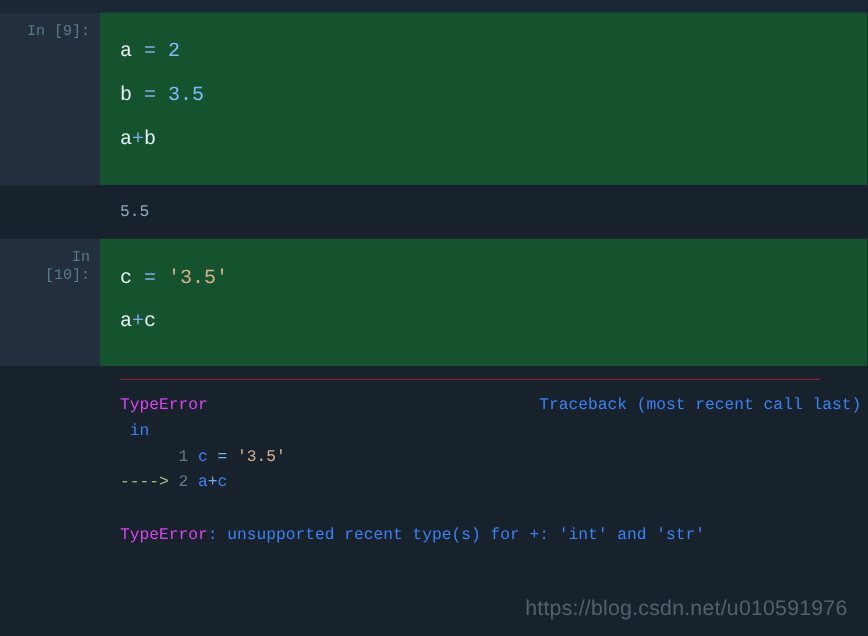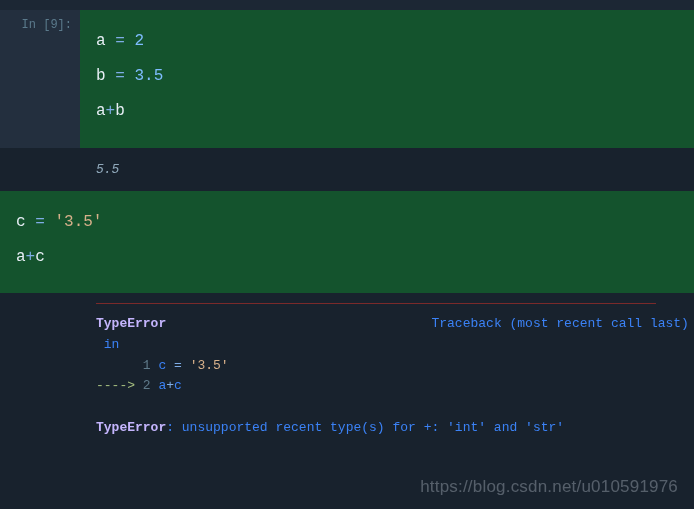"5.5" .tok-dim { font-style: italic -> none }
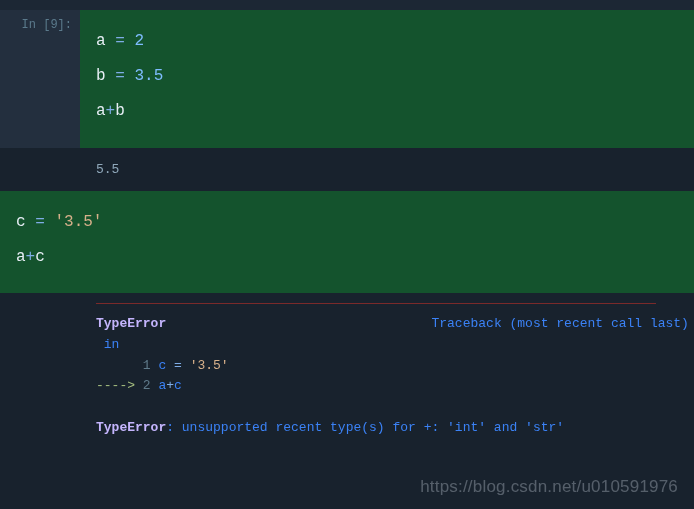"In [10]:" div.prompt { html: none -> <div>In [10]:</div> }
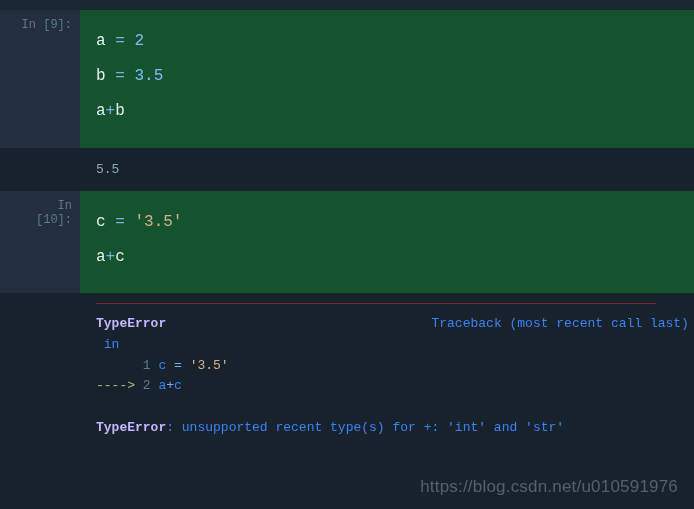"TypeError" .tok-err { color: #c4b5fd -> #d946ef; font-weight: bold -> normal }
